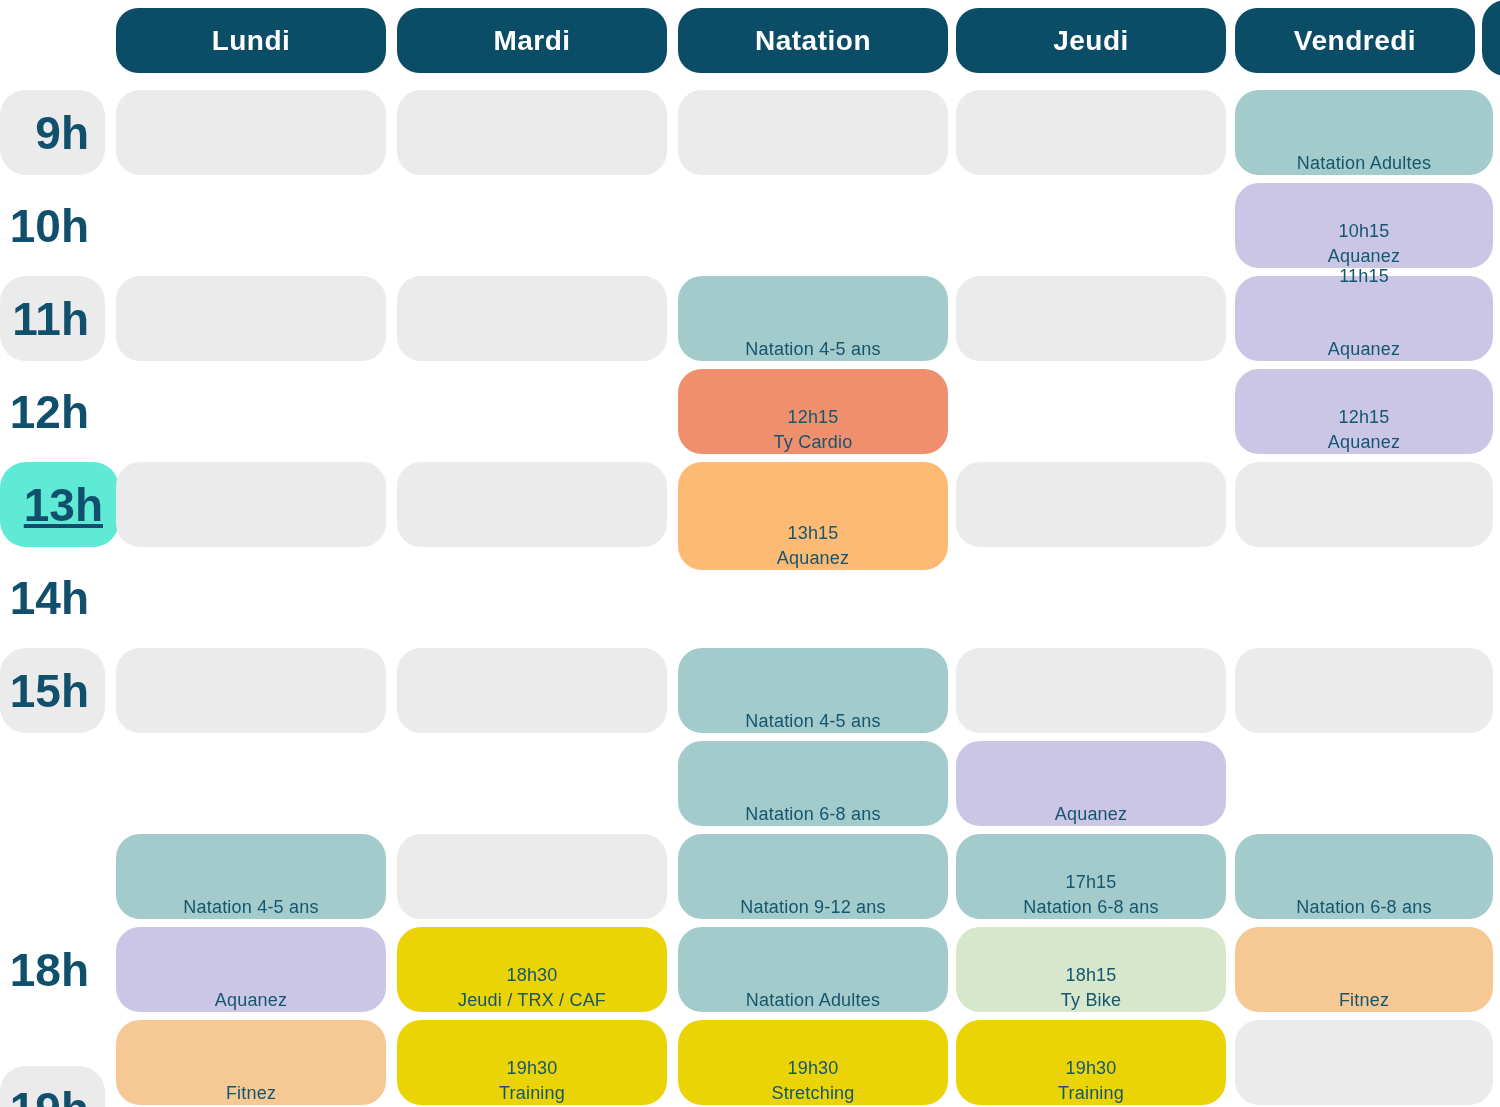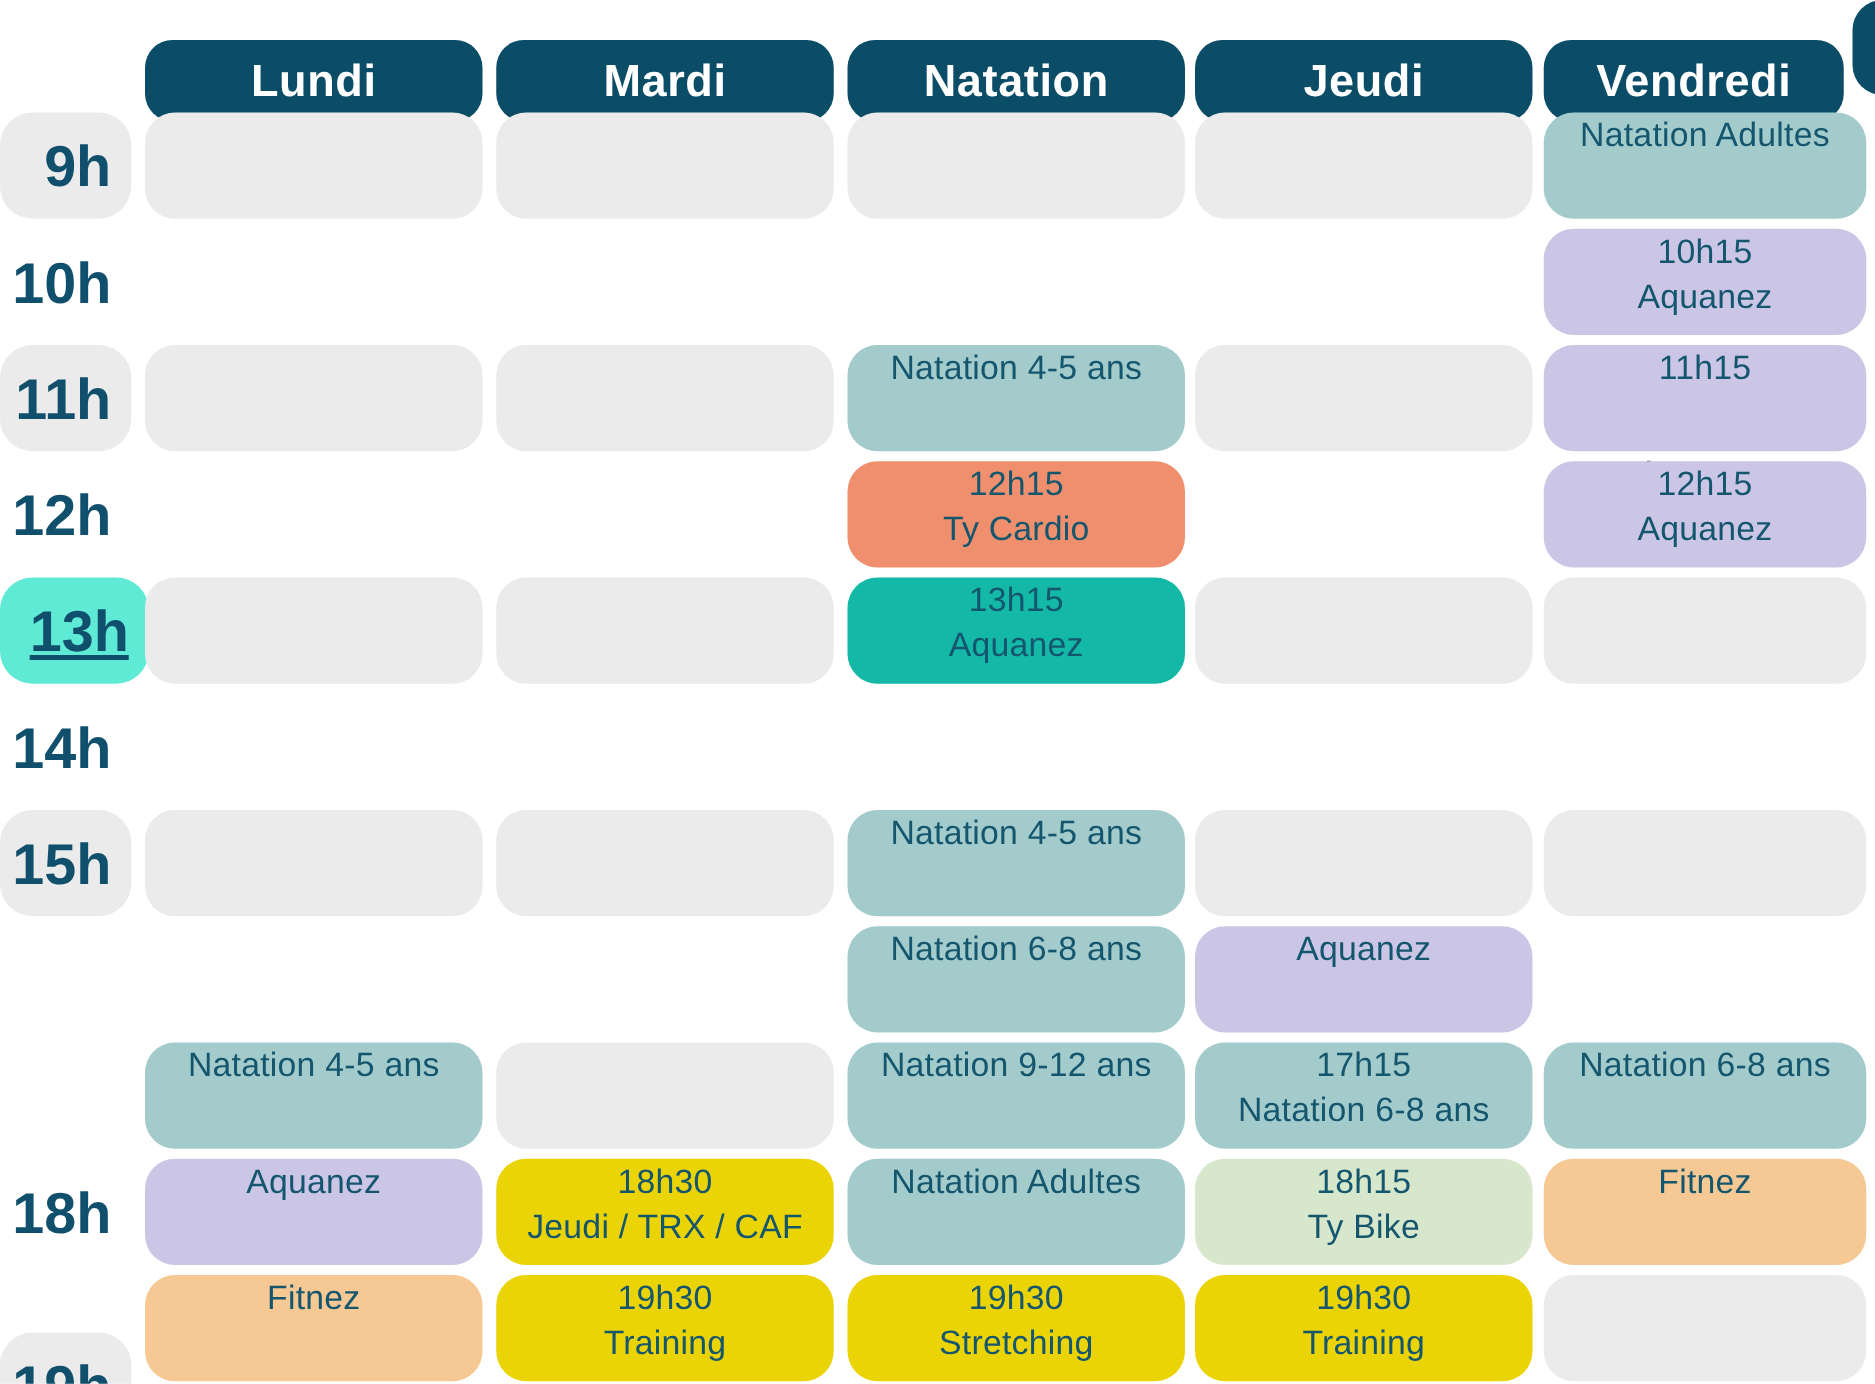"Lundi" .day-header { font-size: 36px -> 28px; margin-top: 24px -> none }
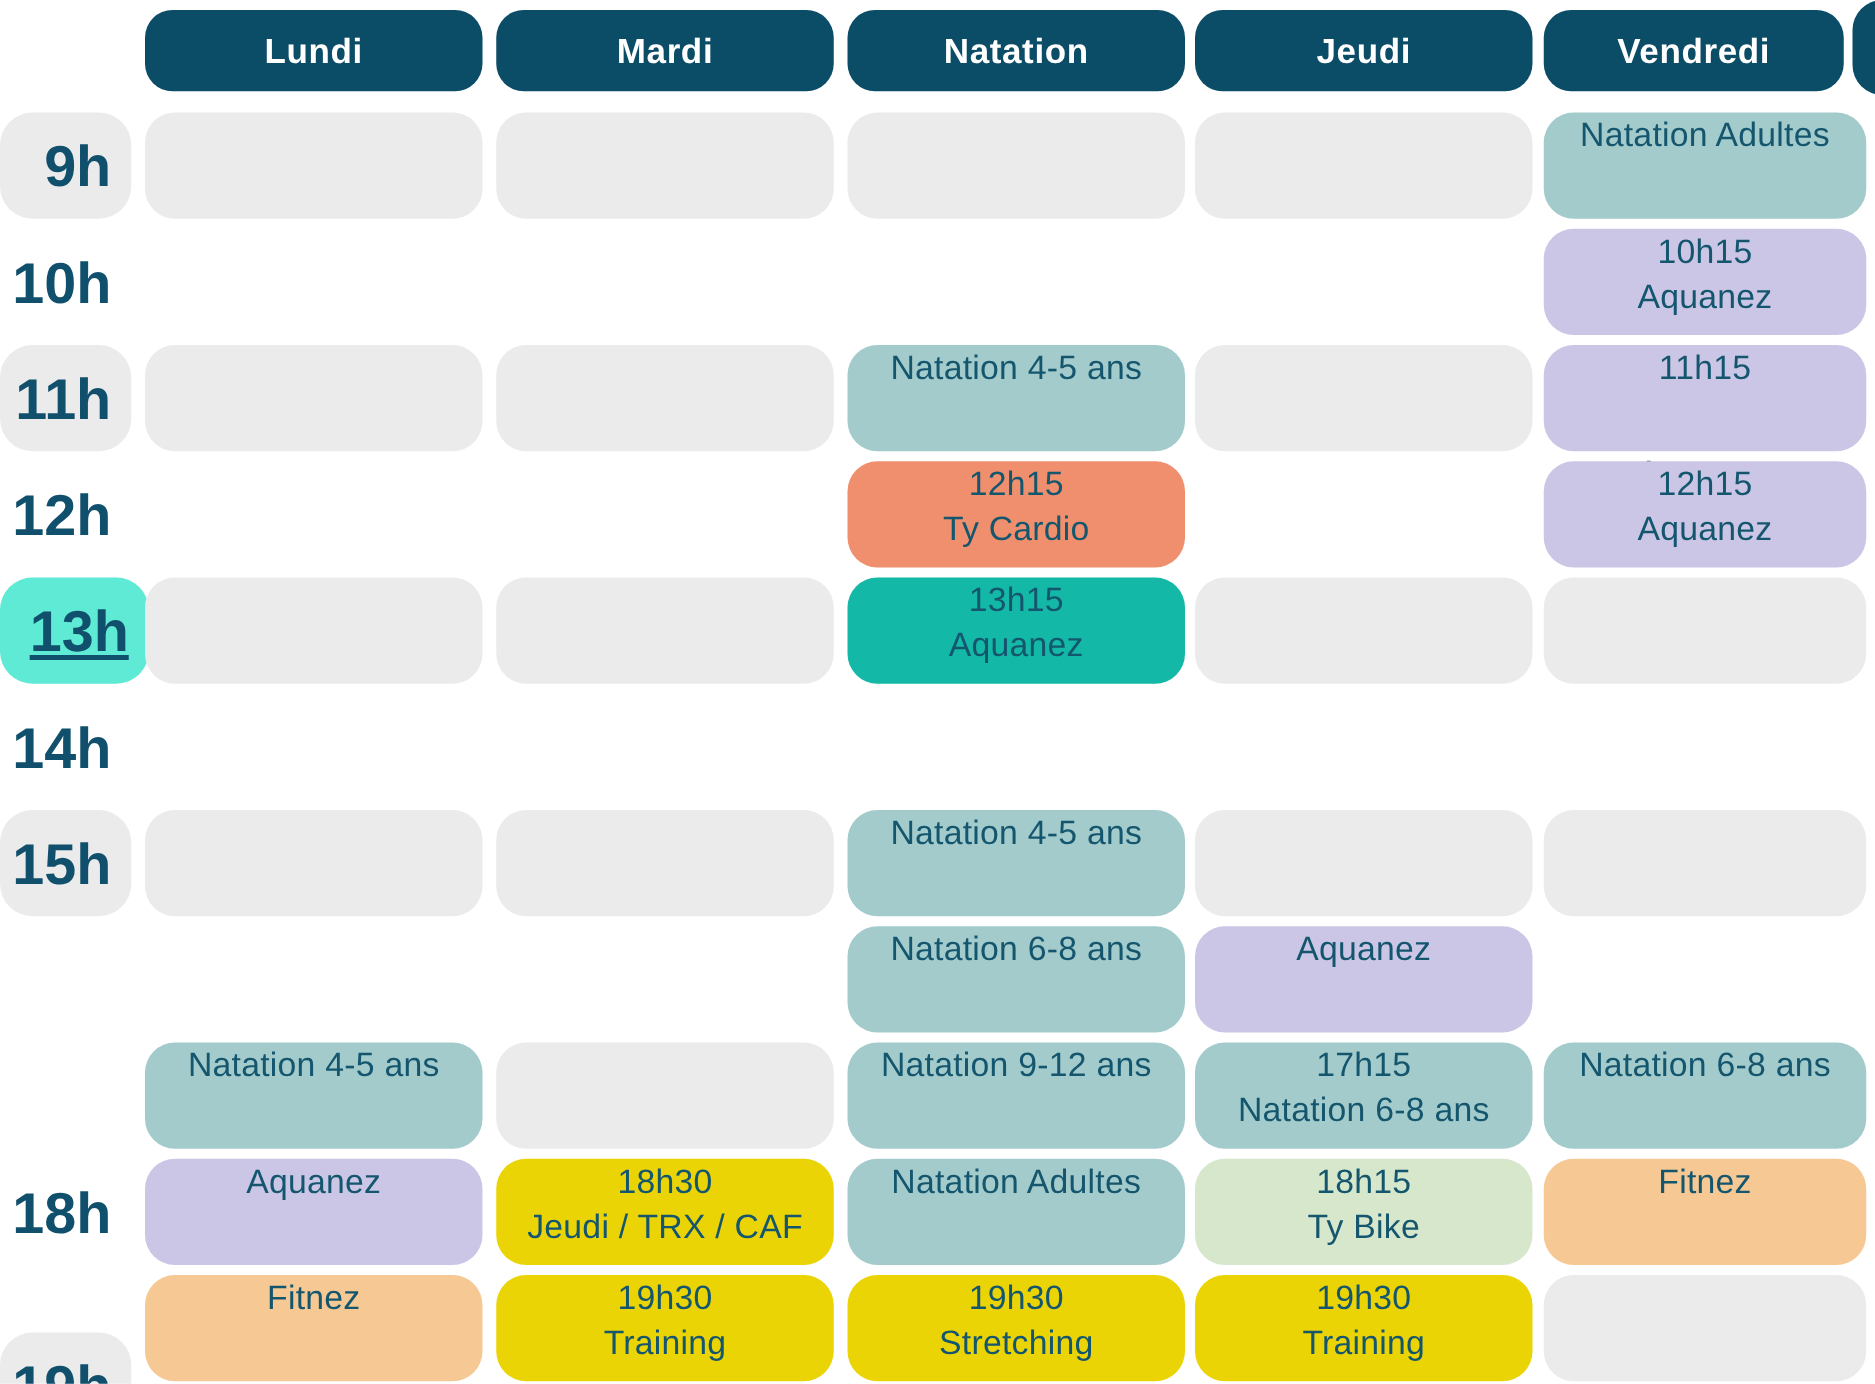"Natation Adultes" .event { font-size: 27px -> 18px; justify-content: flex-start -> flex-end }
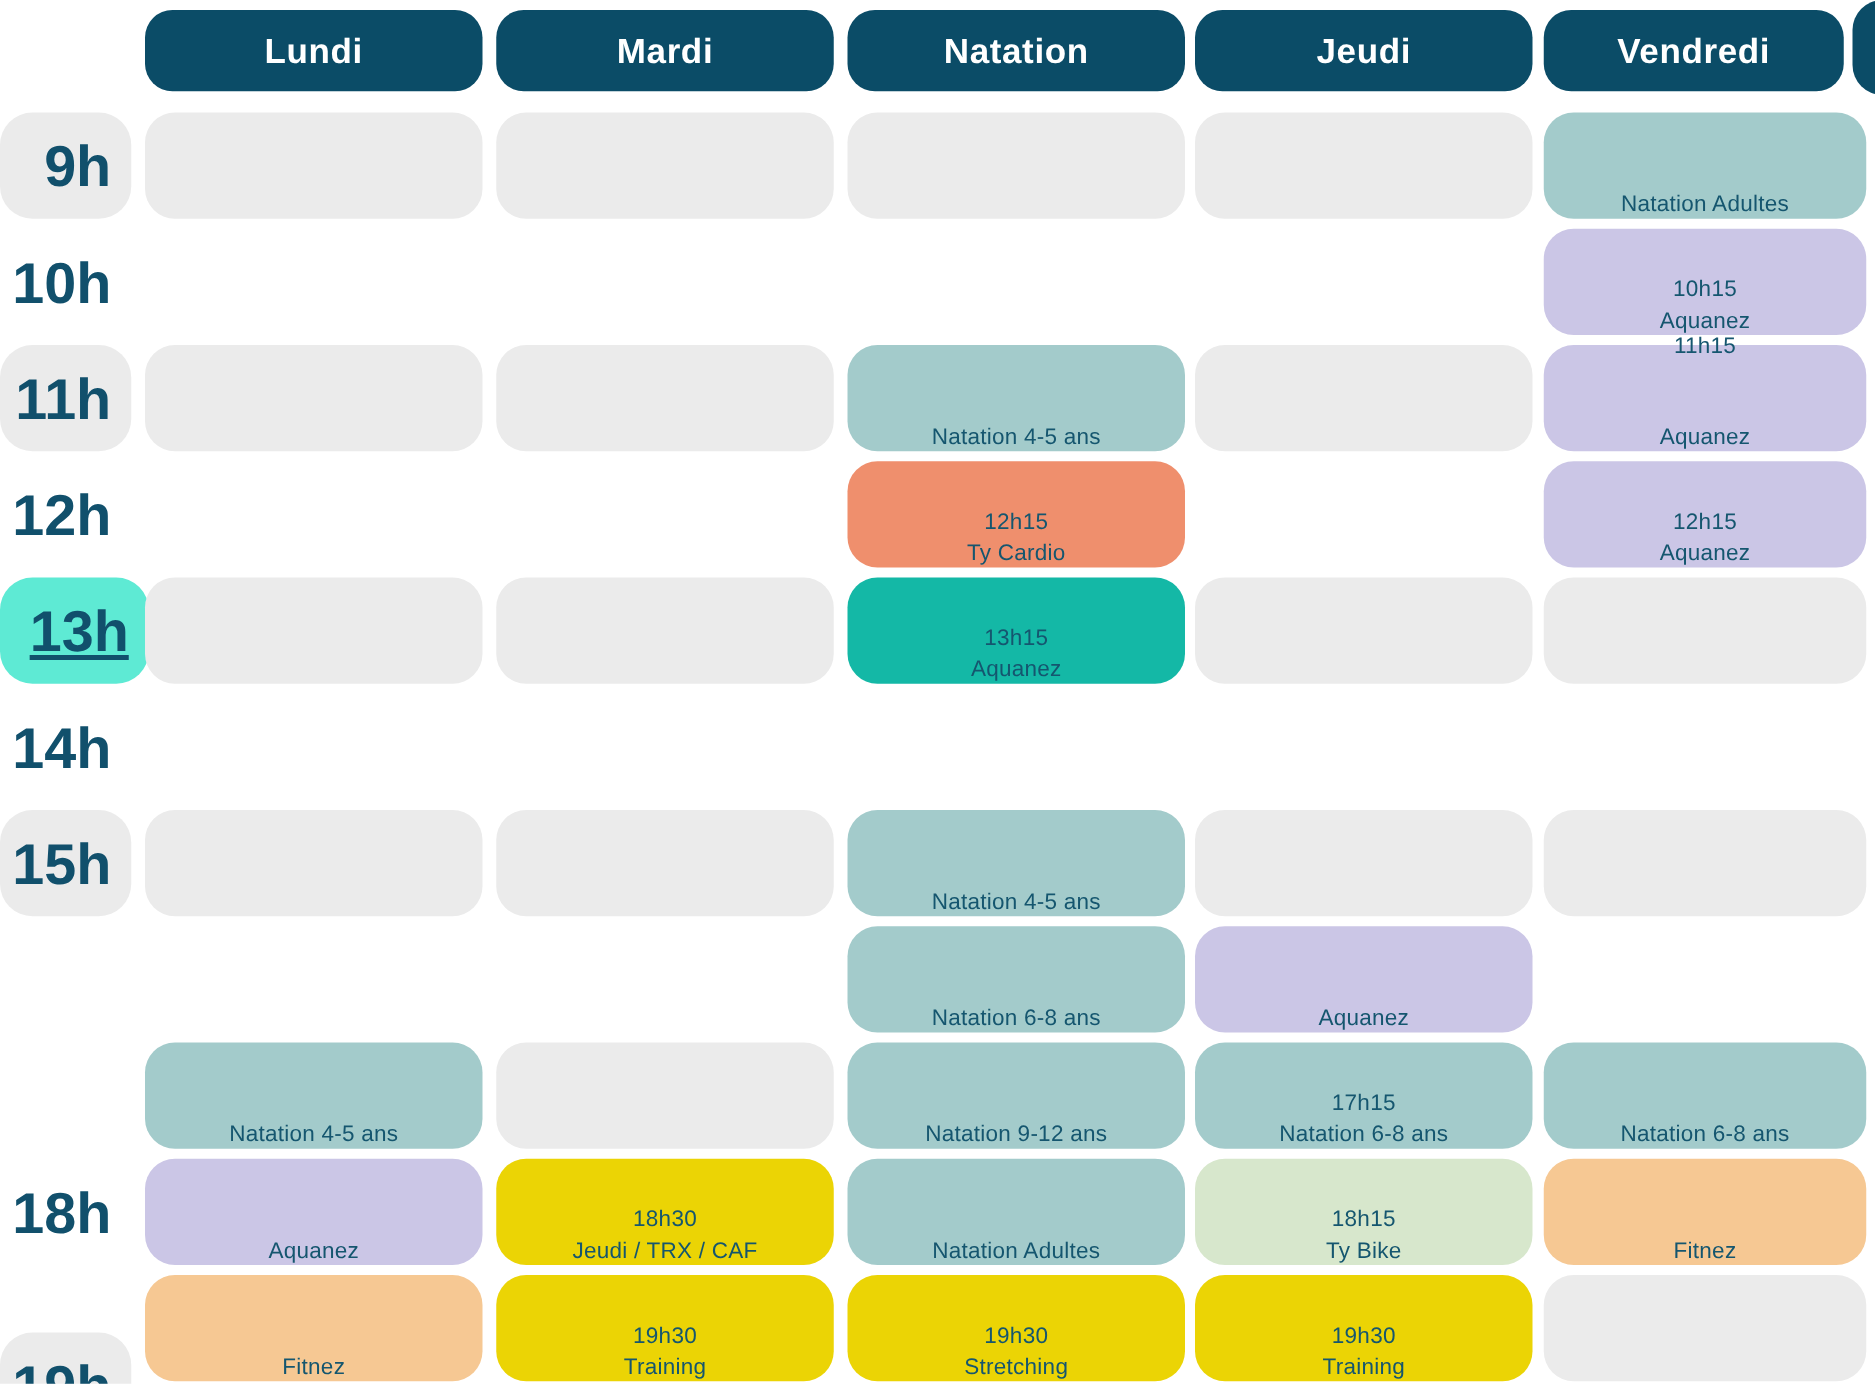"13h15" div.event { background: #14b8a6 -> #fdba74; height: 85px -> 108px }
